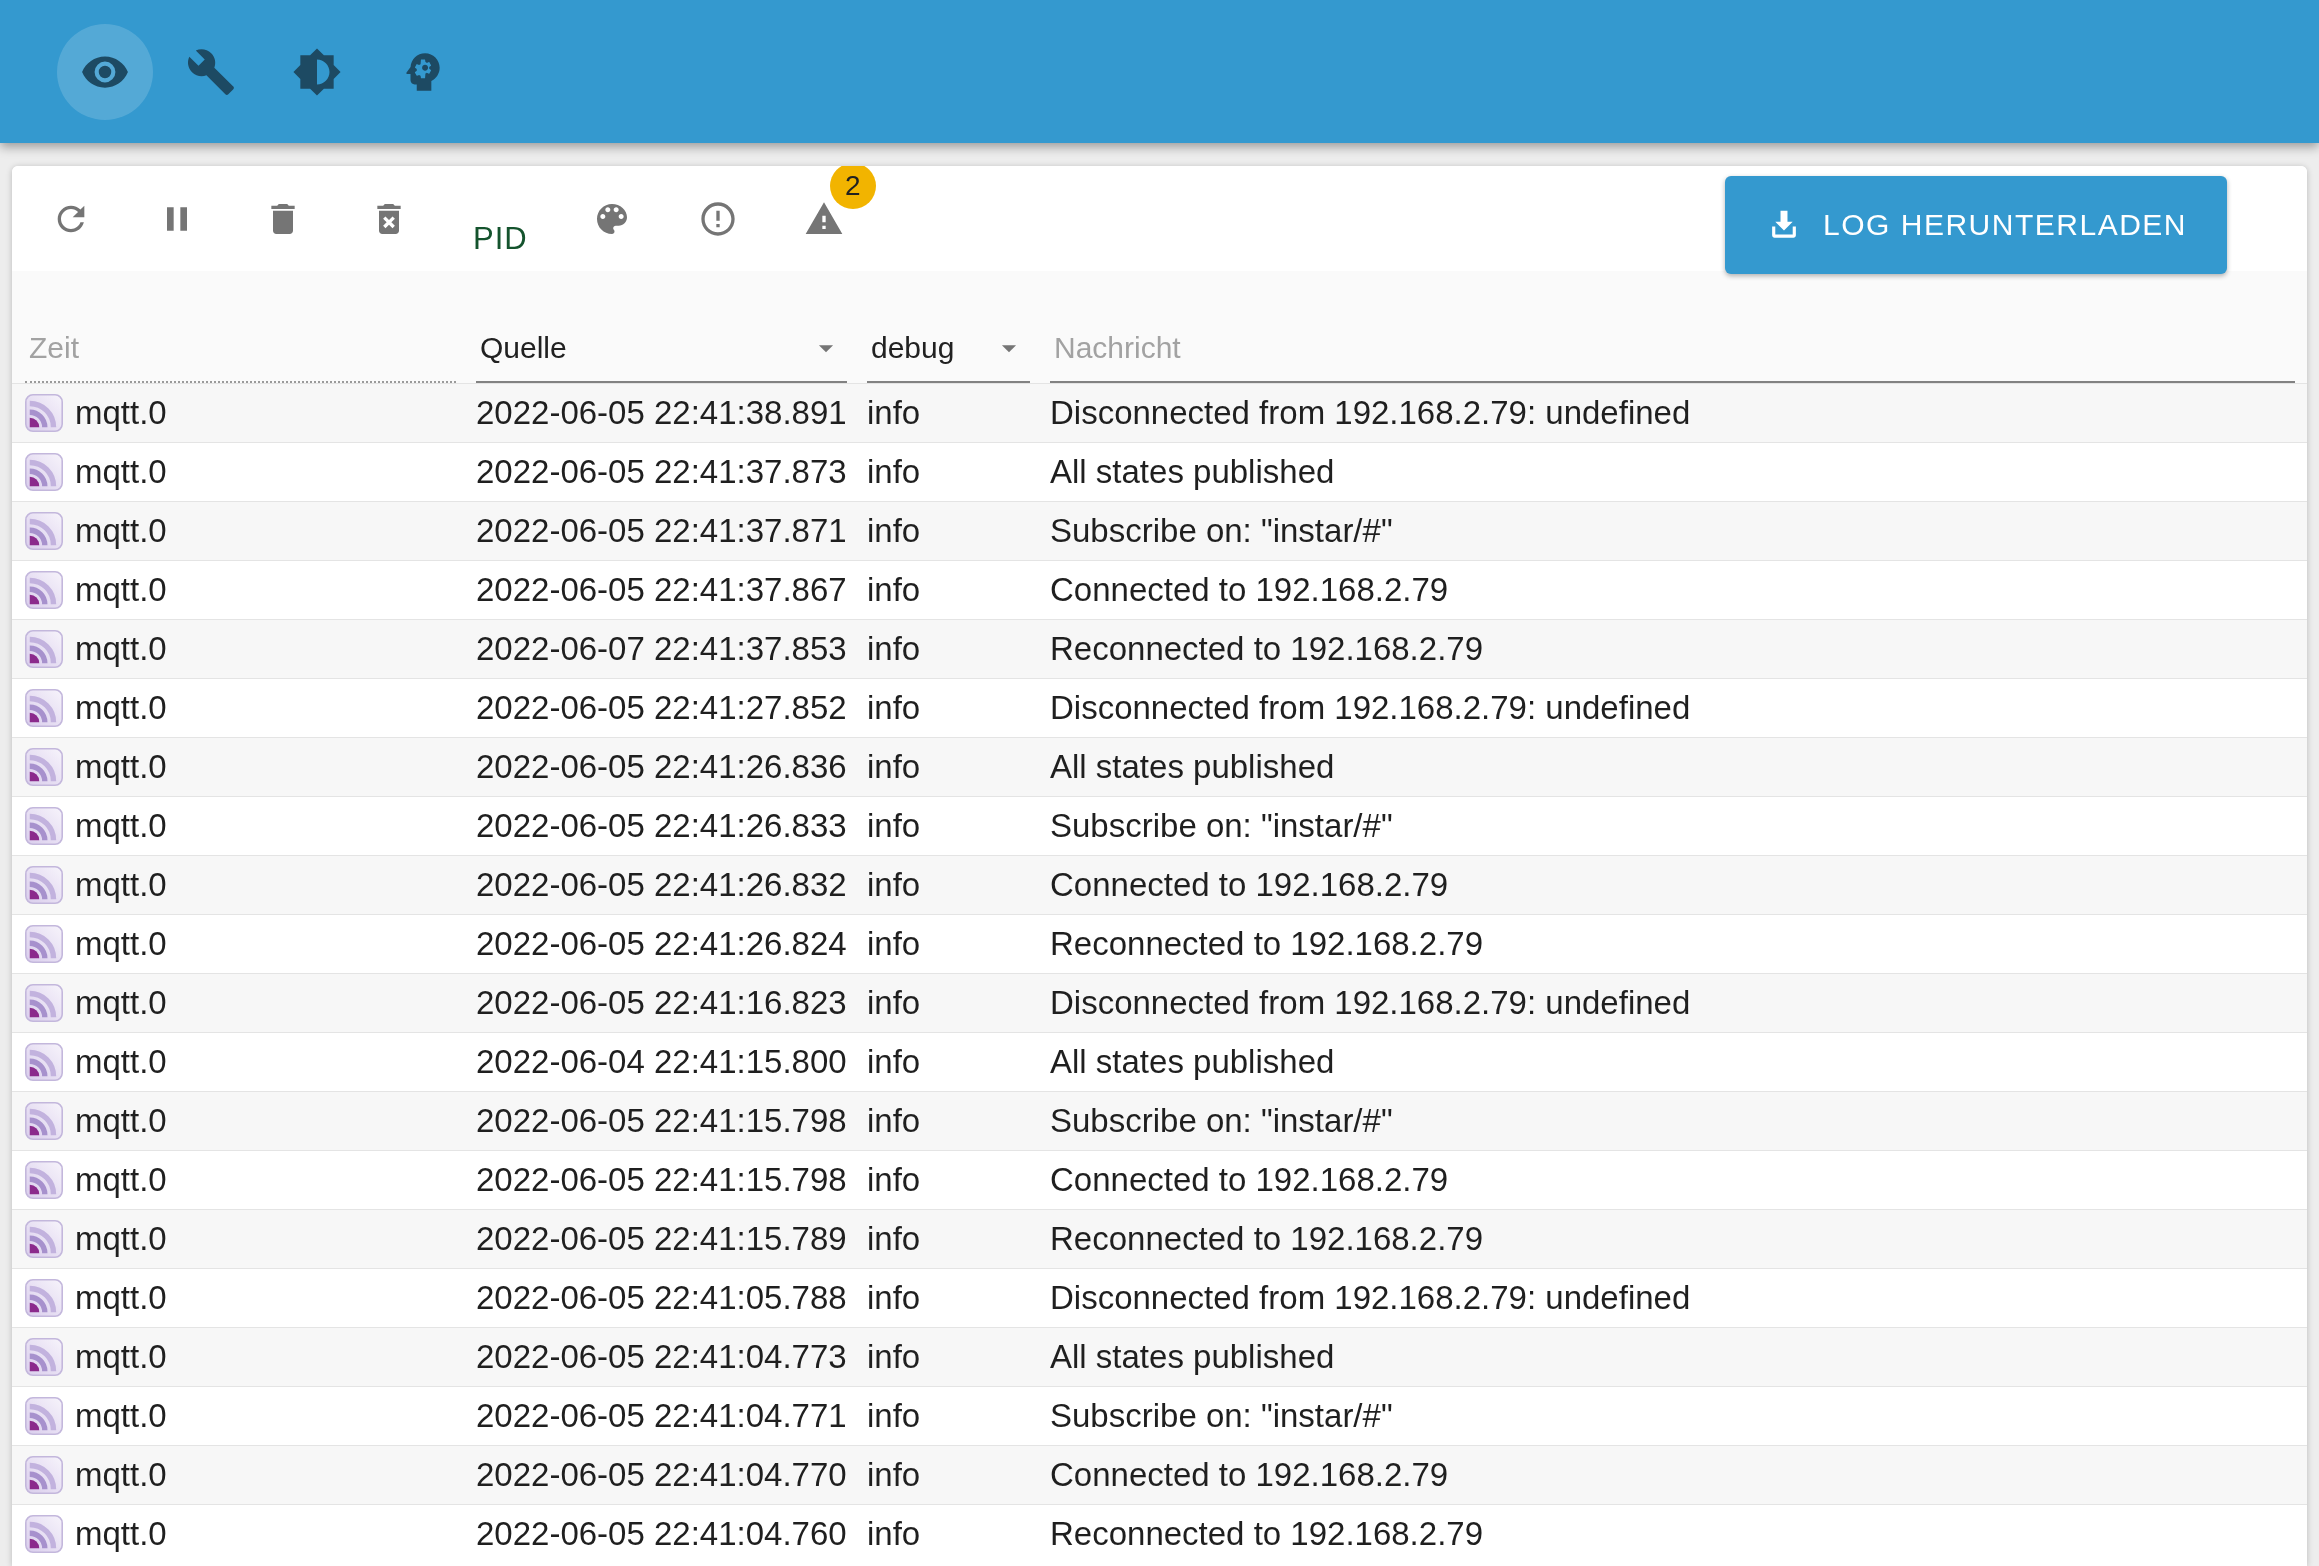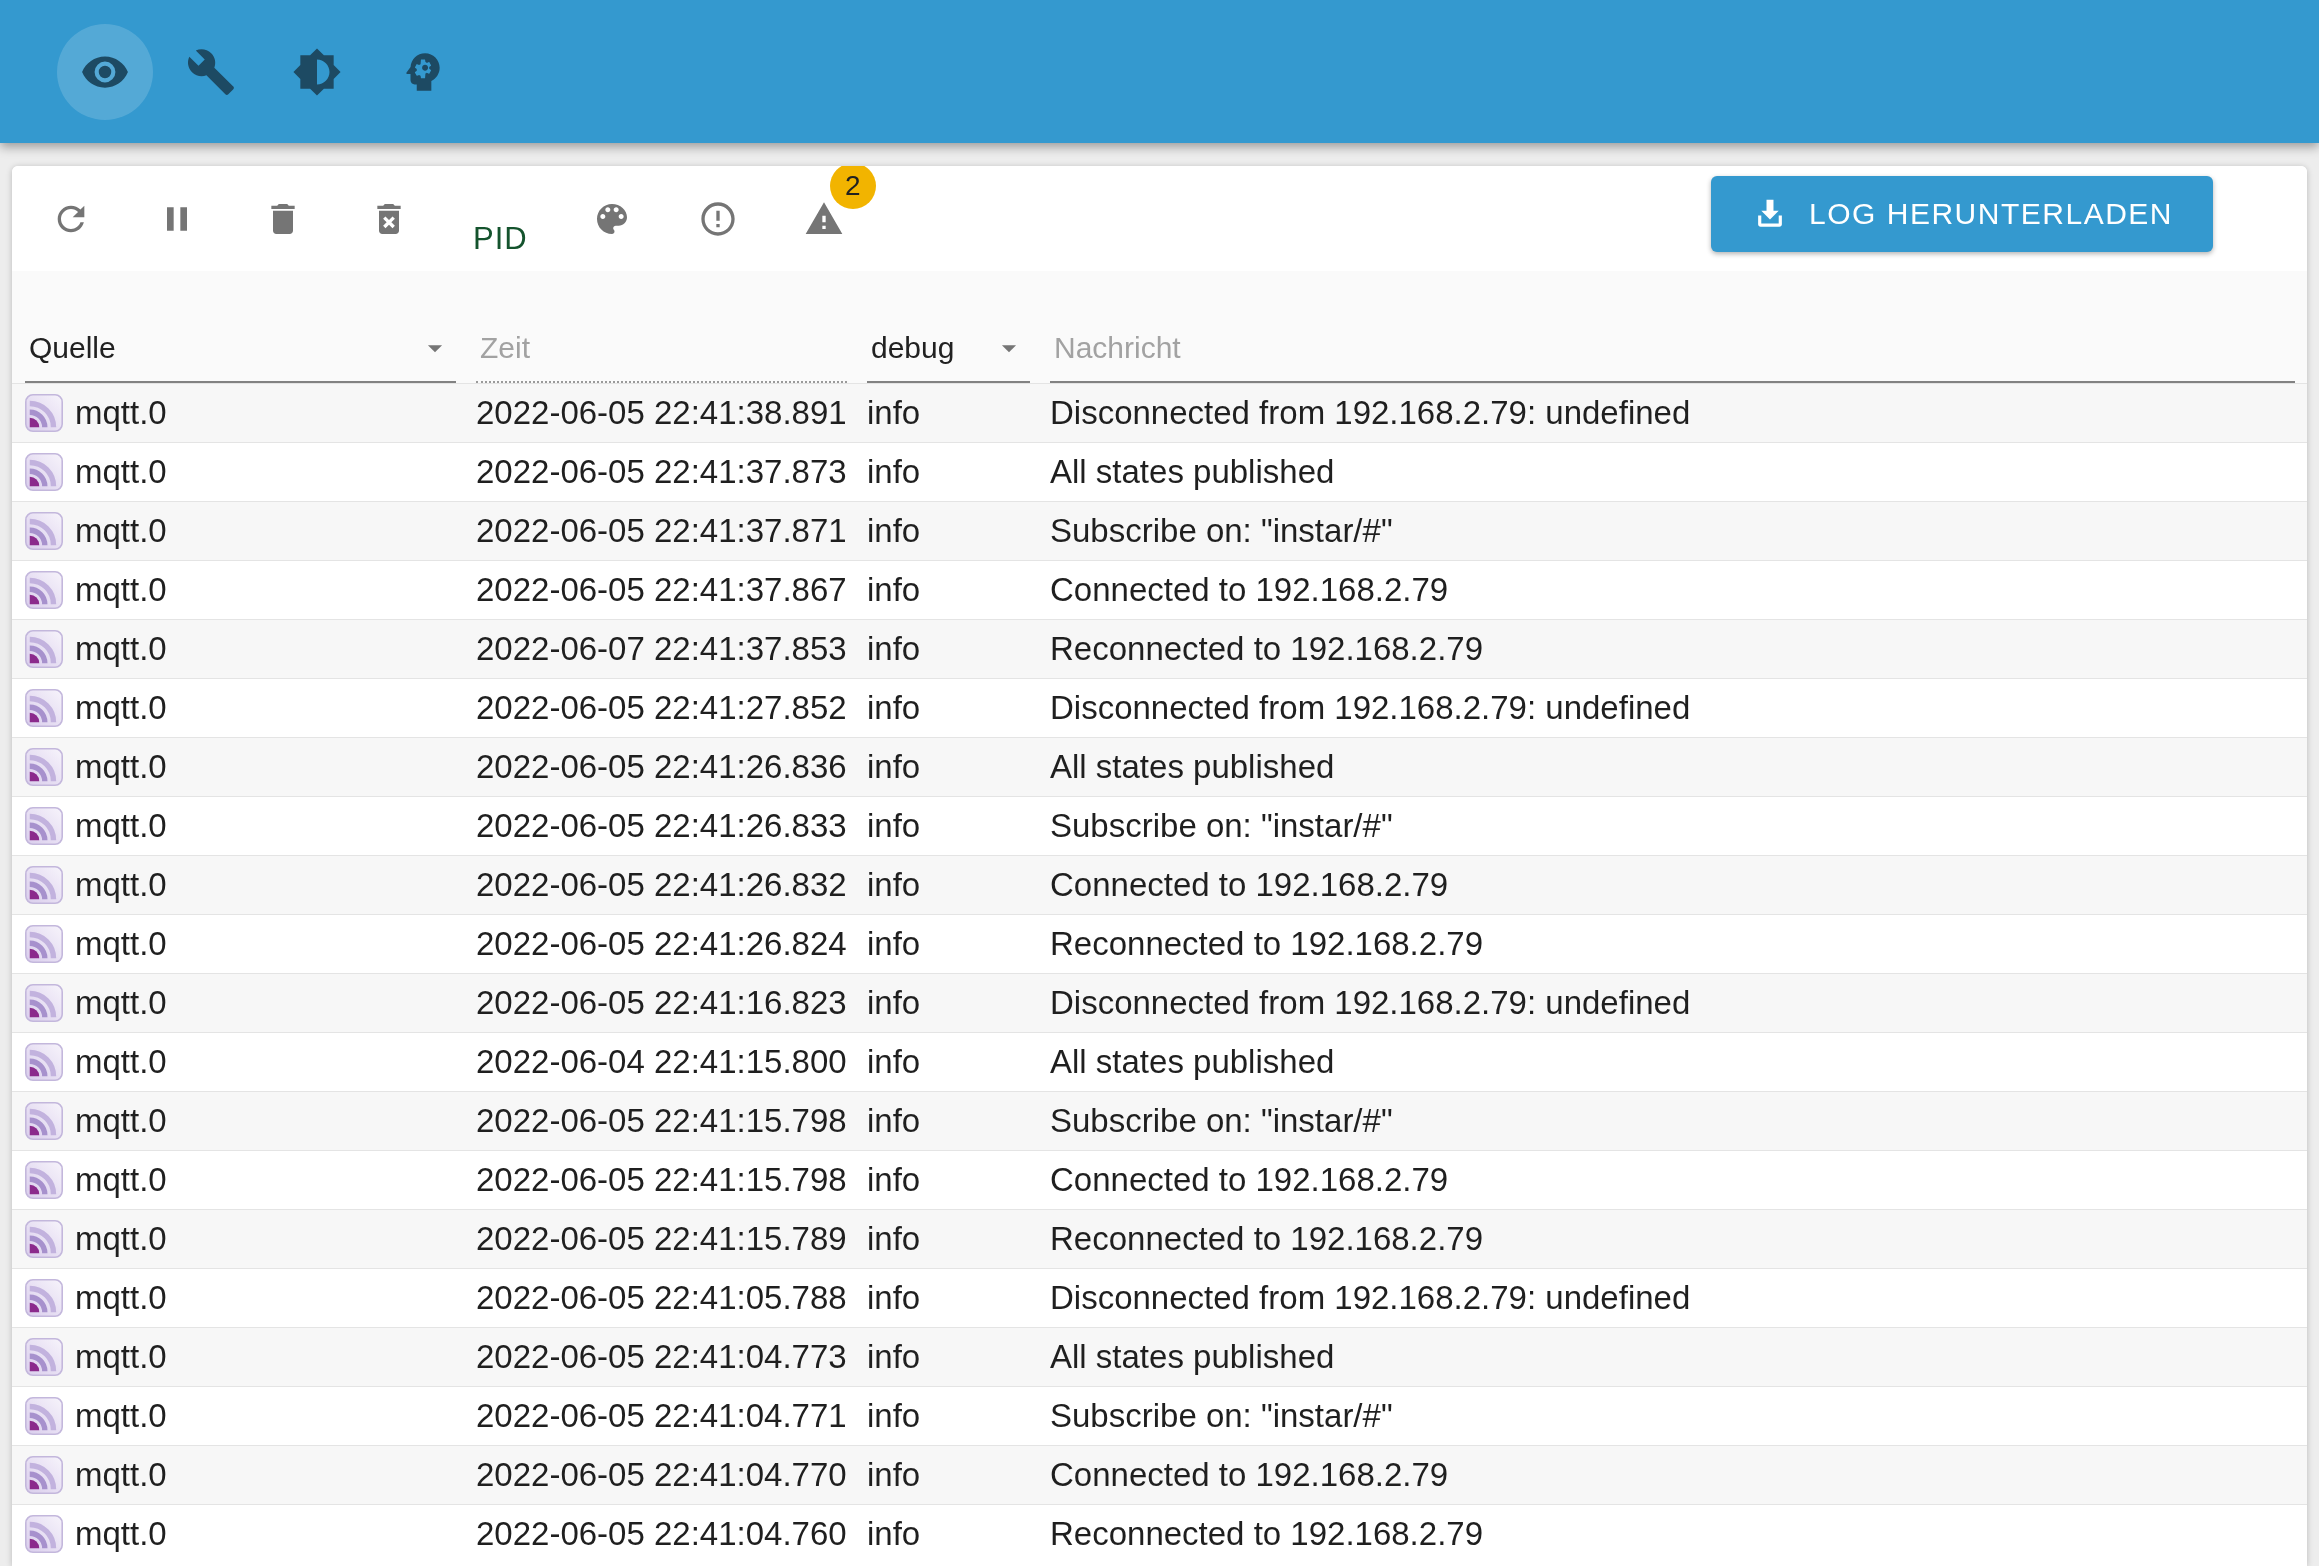"LOG HERUNTERLADEN" .dl-btn { height: 76px -> 98px; right: 94px -> 80px }
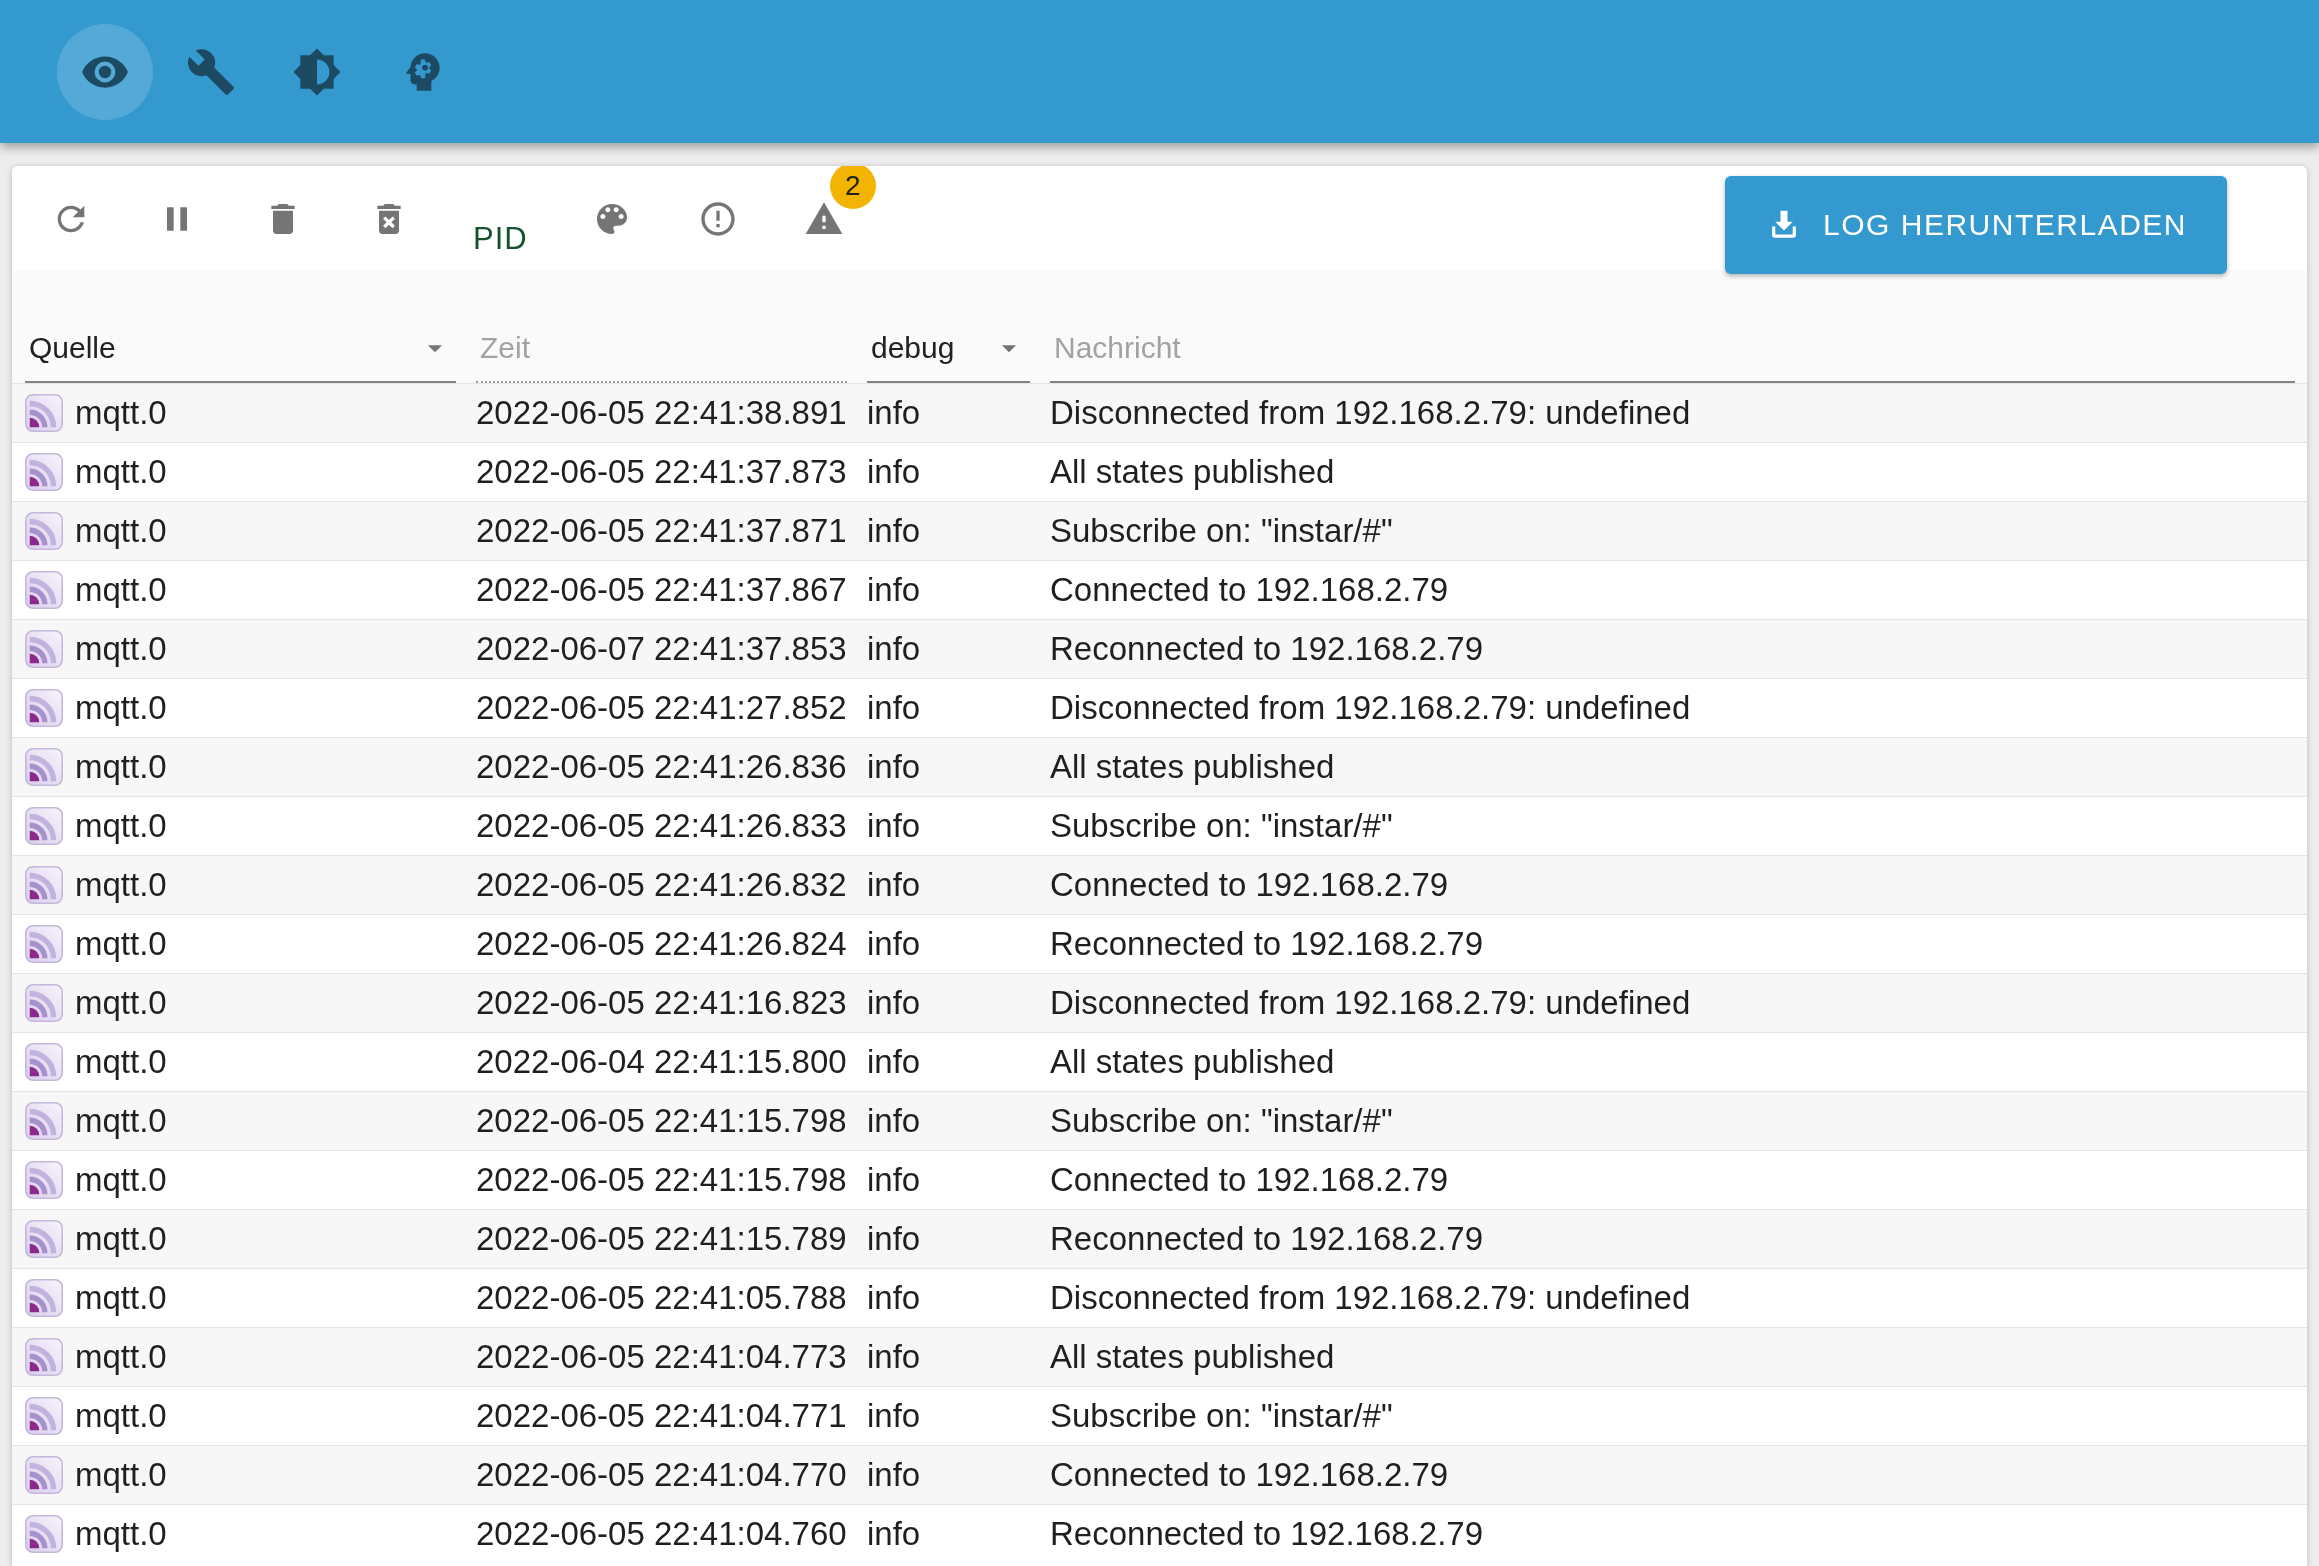"Quelle" div.fcell { order: before "Zeit" -> after "Zeit" }
